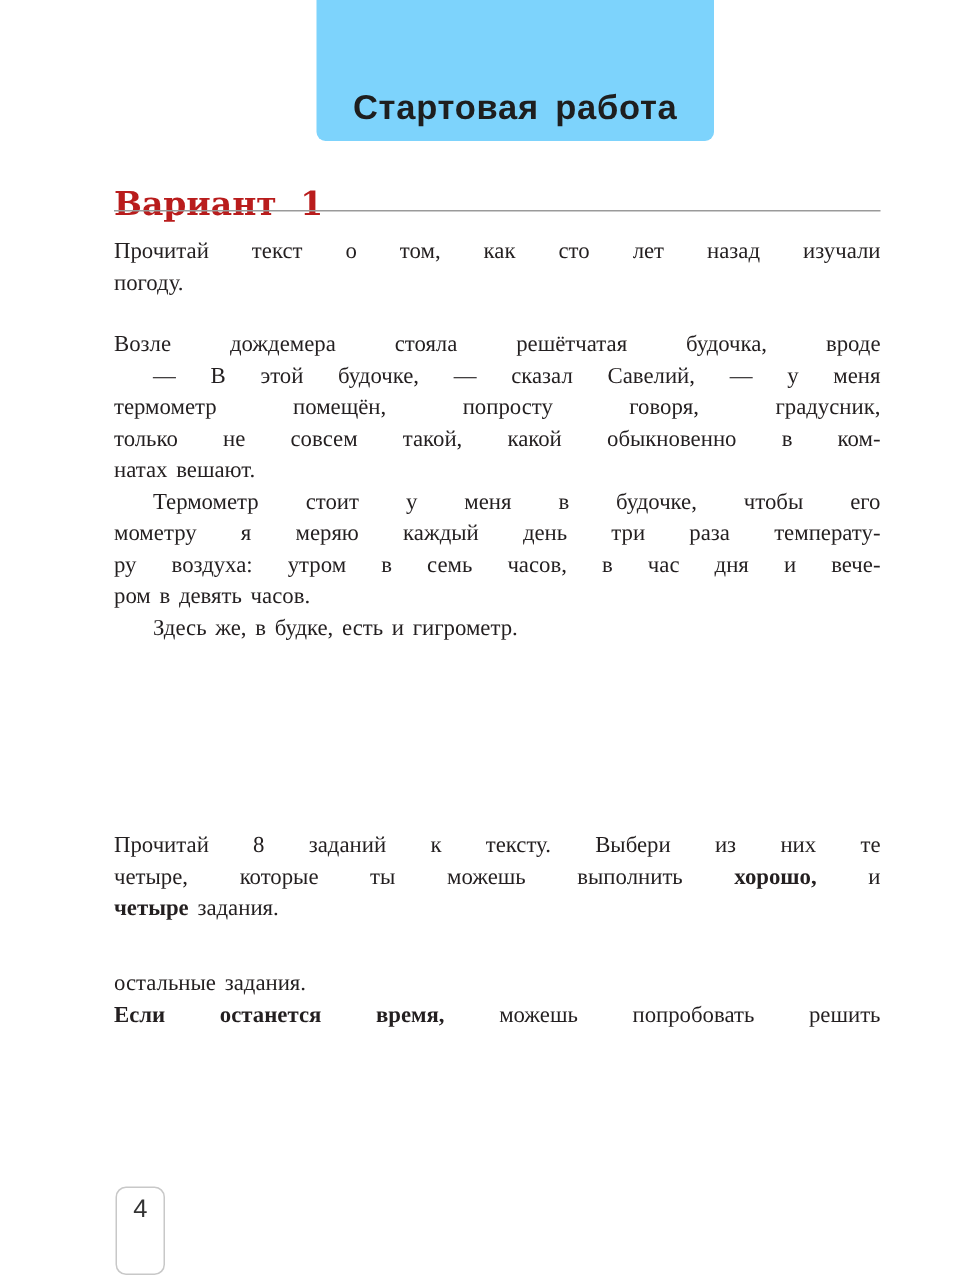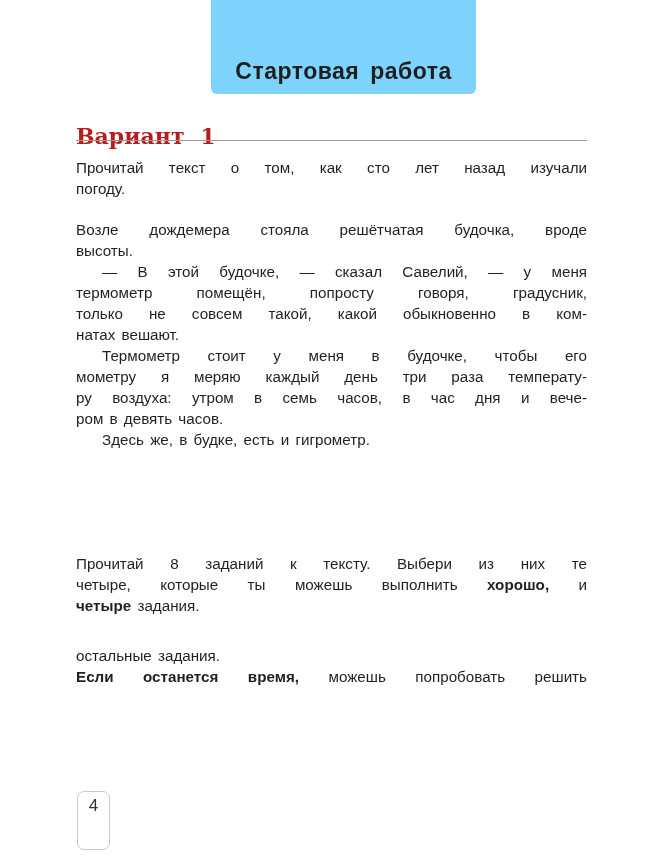"Прочитай текст о том, как" .text-block { font-family: Liberation Sans, sans-serif -> Liberation Serif, serif }
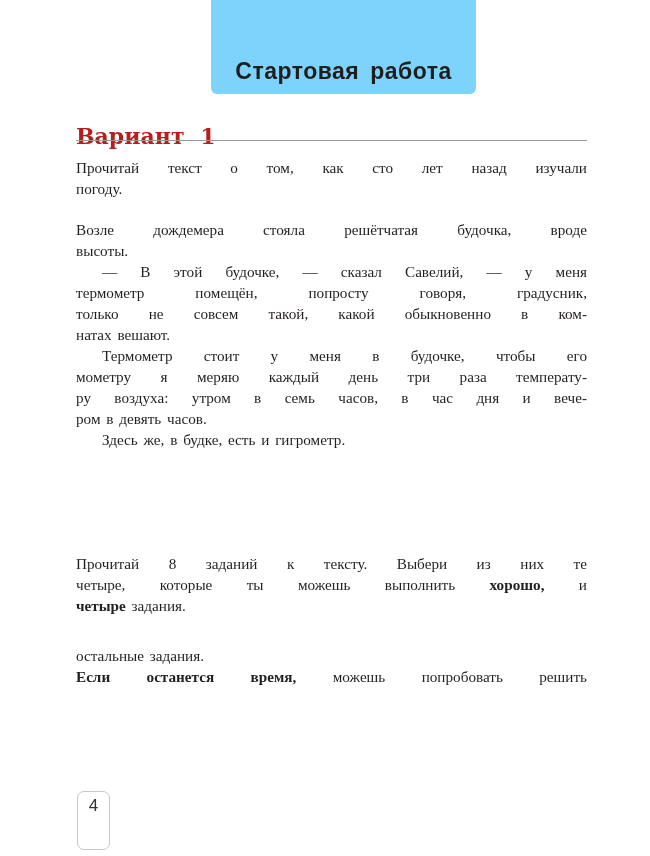"высоты." span.line { html: <span>высоты.</span> -> none }
